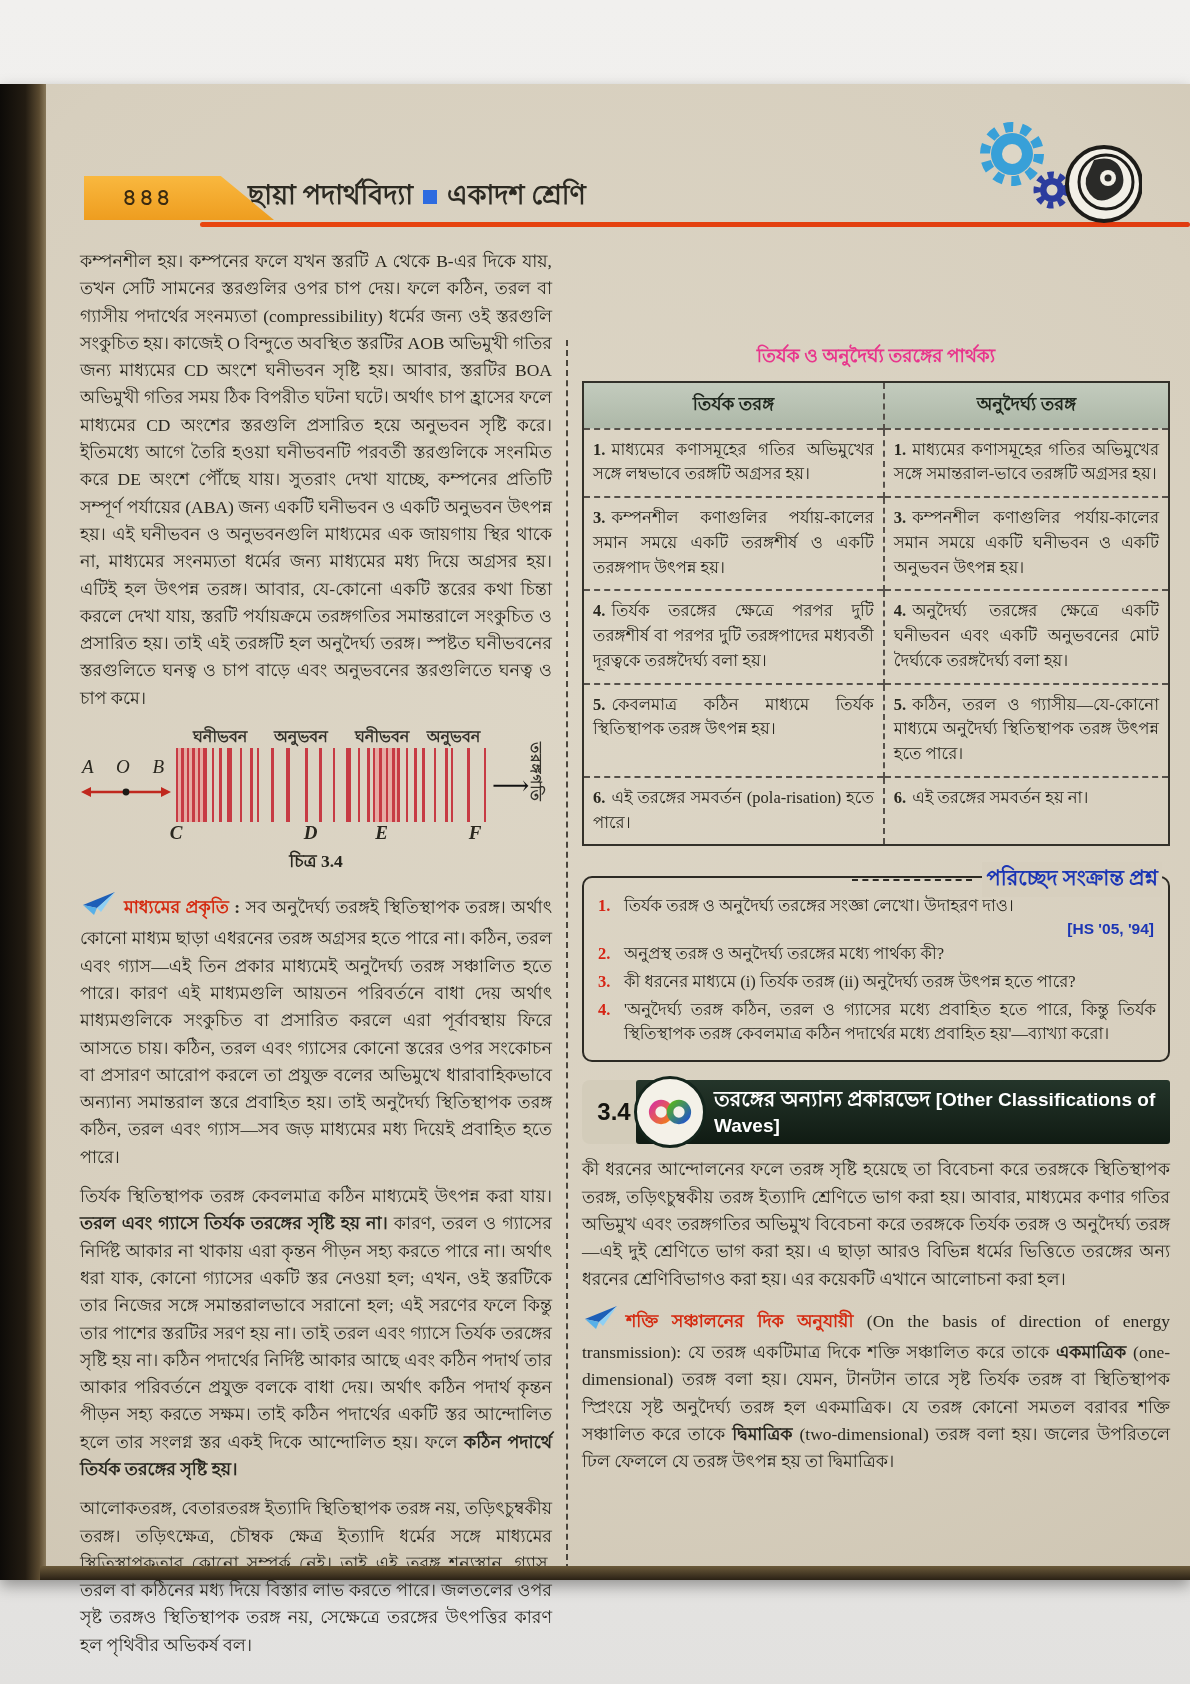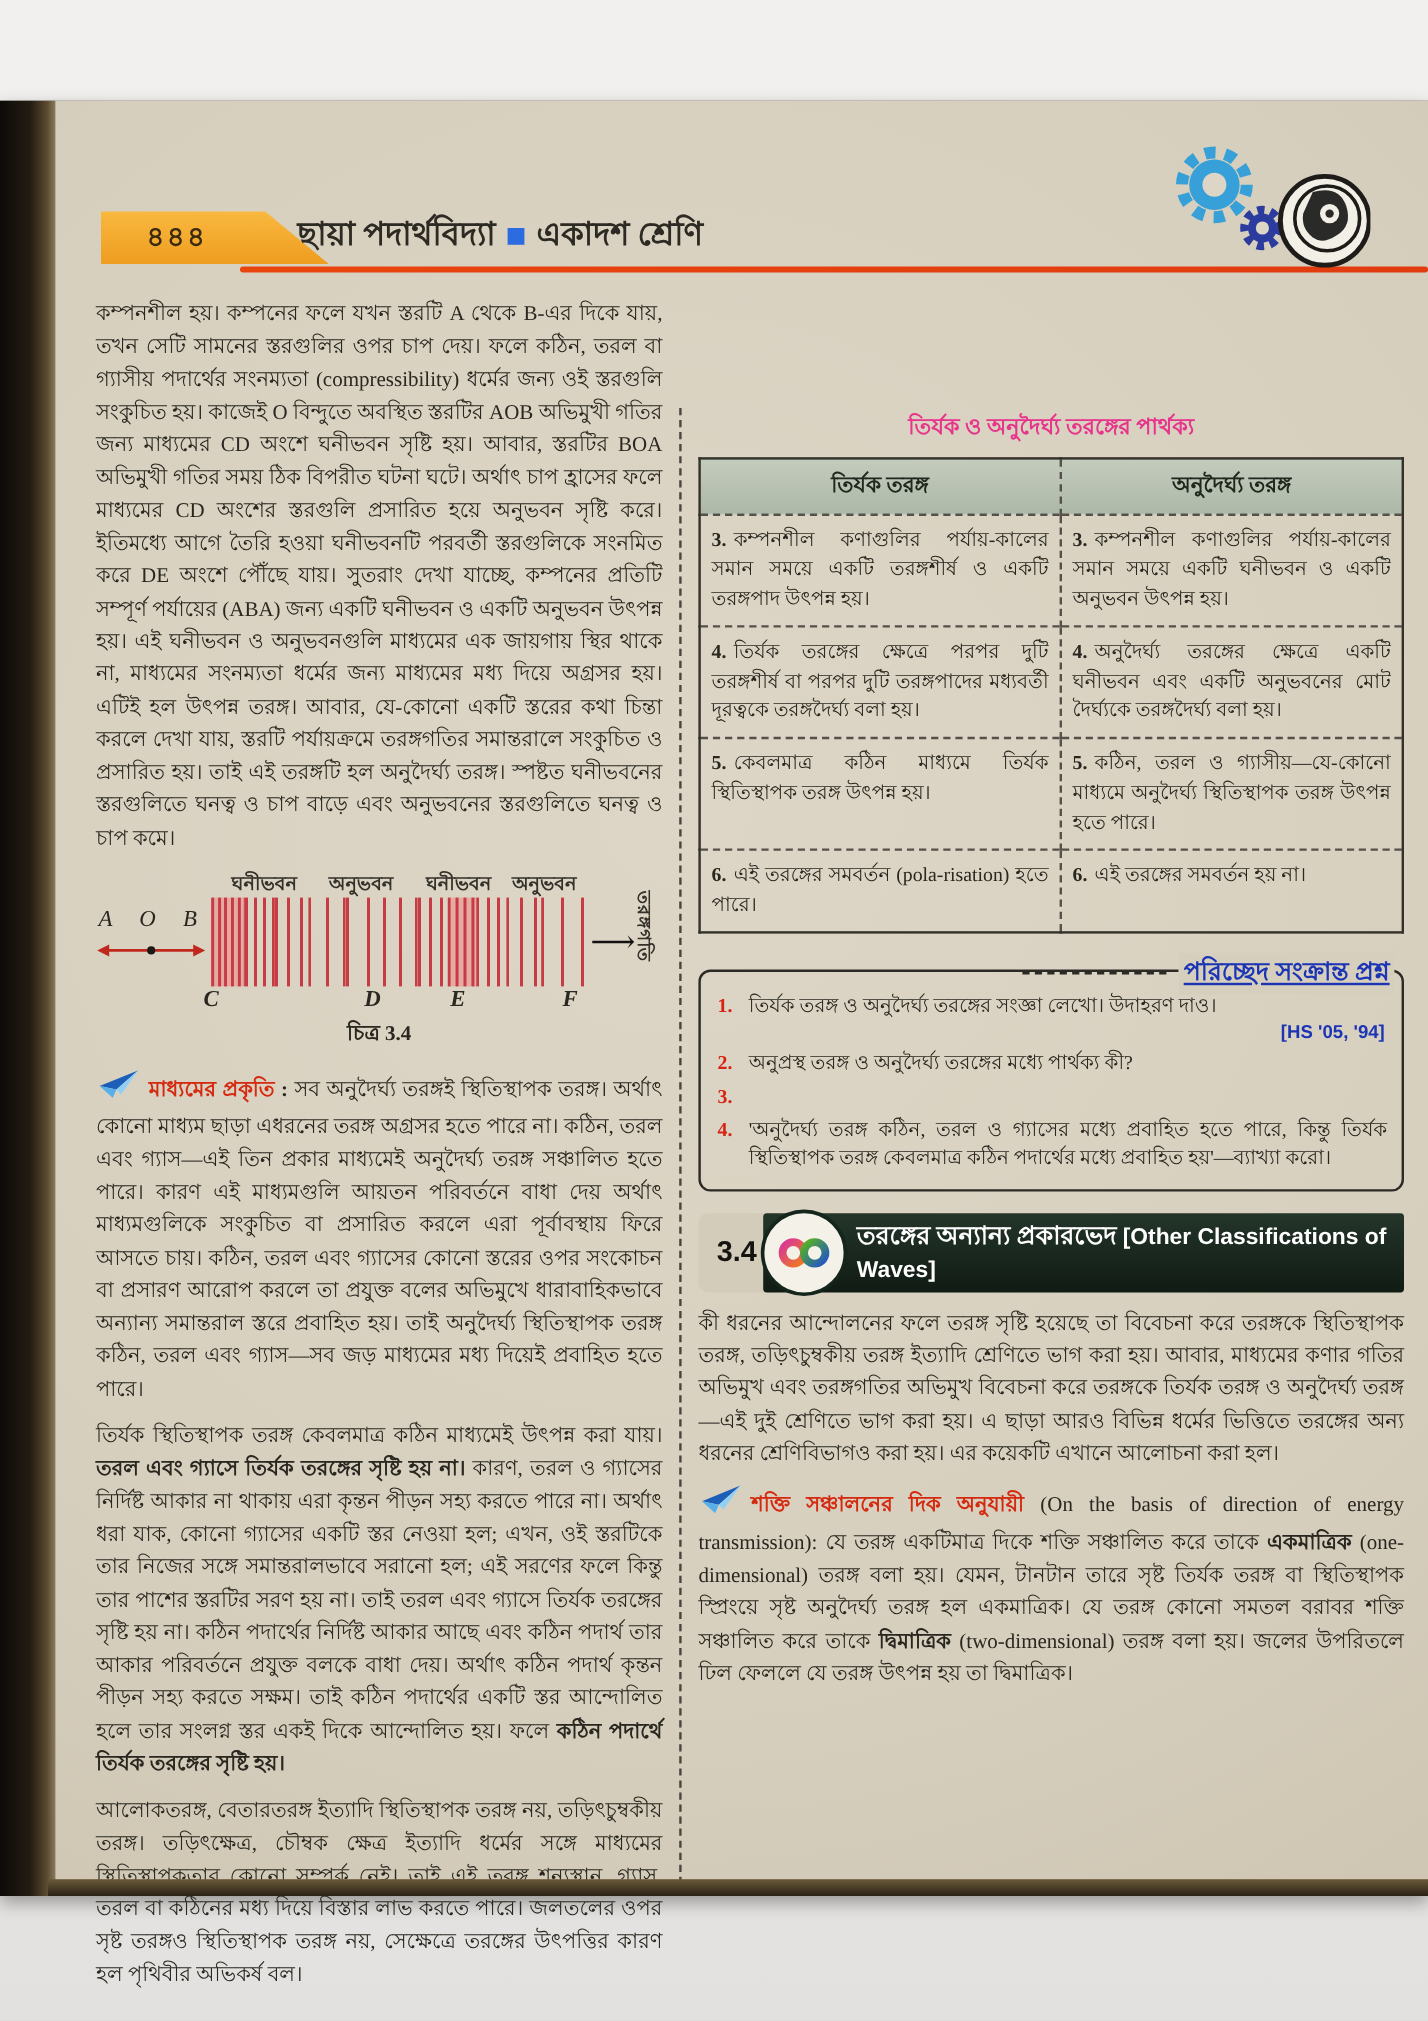"1. মাধ্যমের কণাসমূহের গতির অভিমুখের" tr { html: none -> <tr> <td><span>1.</span><span>মাধ্যমের কণাসমূহের গতির অভিমুখের সঙ্গে লম্বভাবে তরঙ্গটি অগ্রসর হয়।</span></td> <td><span>1.</span><span>মাধ্যমের কণাসমূহের গতির অভিমুখের সঙ্গে সমান্তরাল-ভাবে তরঙ্গটি অগ্রসর হয়।</span></td> </tr> }
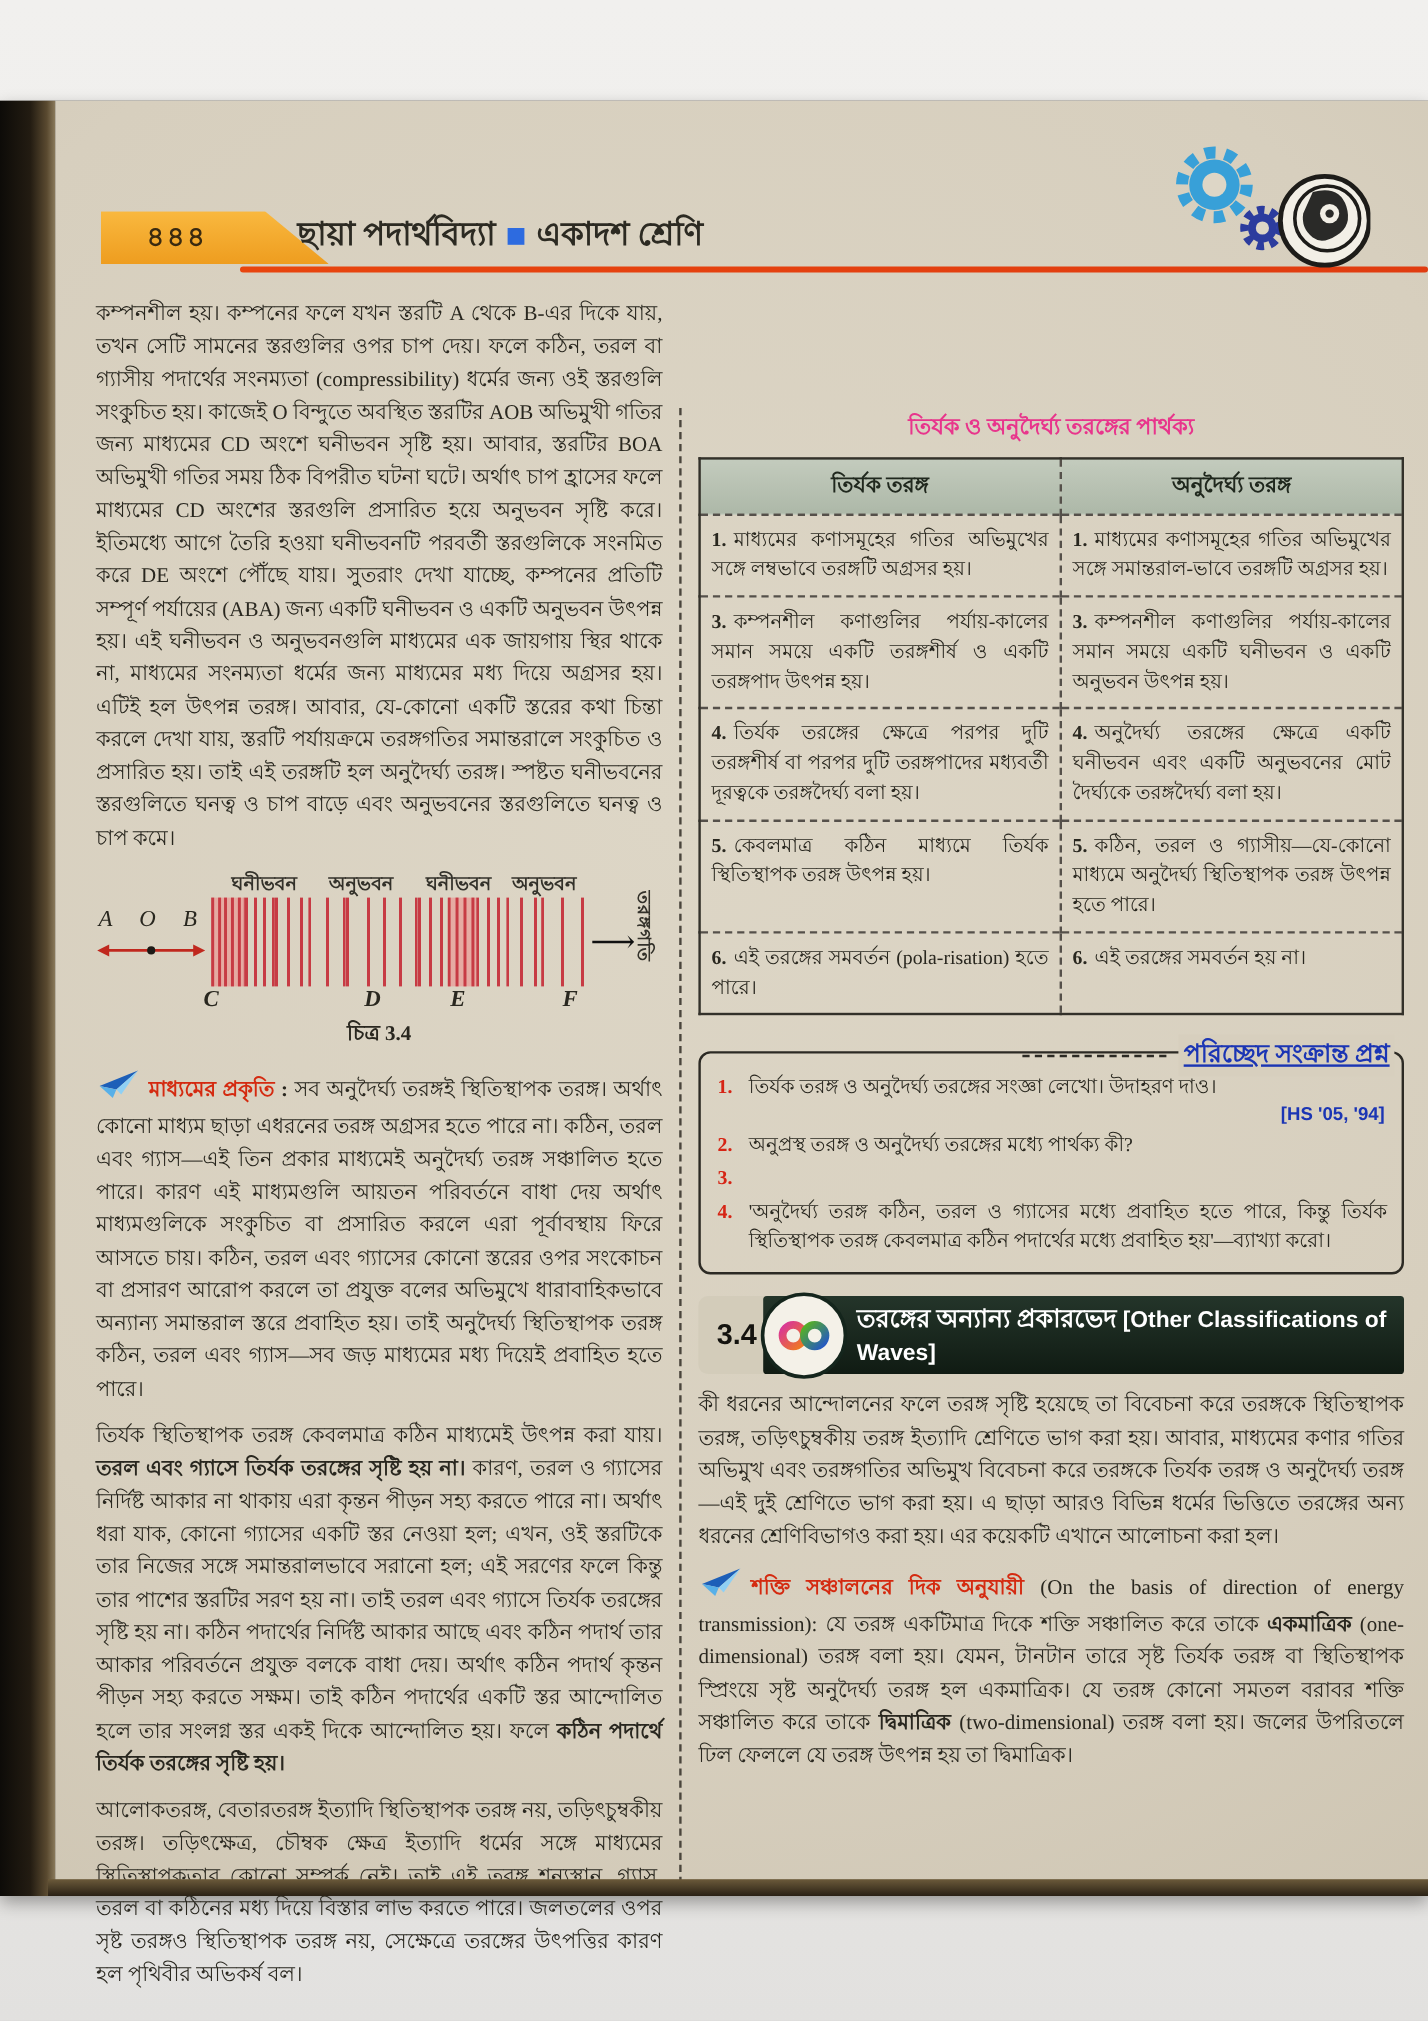"পরিচ্ছেদ সংক্রান্ত প্রশ্ন" .qtitle .qtl { text-decoration: underline -> none }
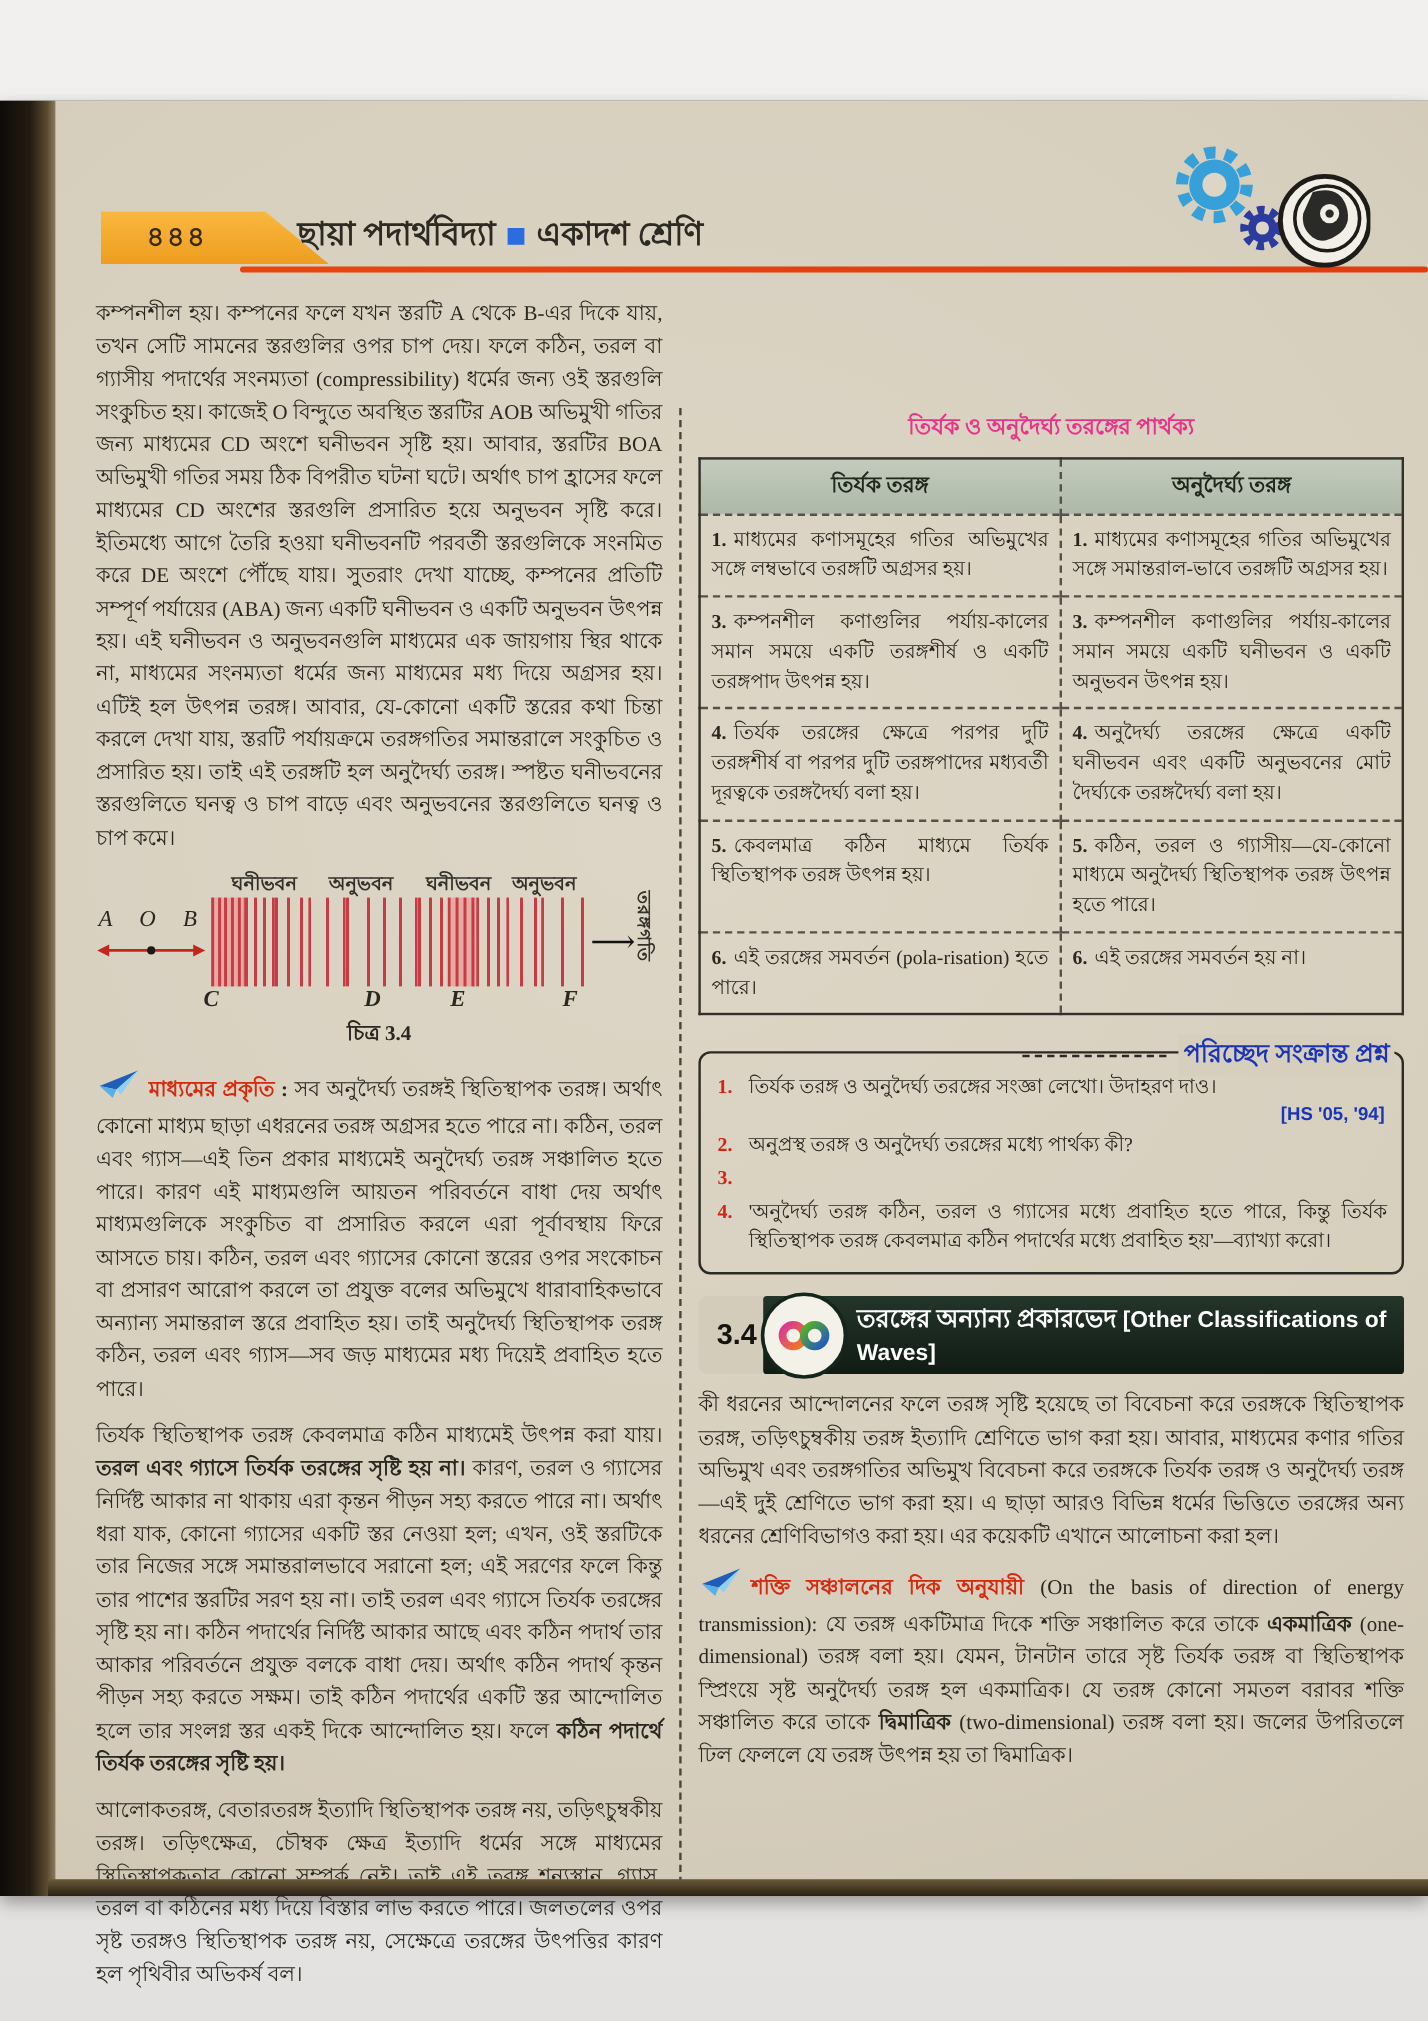"কী ধরনের মাধ্যমে (i) তির্যক" span.qt { html: none -> <span>কী ধরনের মাধ্যমে (i) তির্যক তরঙ্গ (ii) অনুদৈর্ঘ্য তরঙ্গ উৎপন্ন হতে পারে?</span> }
